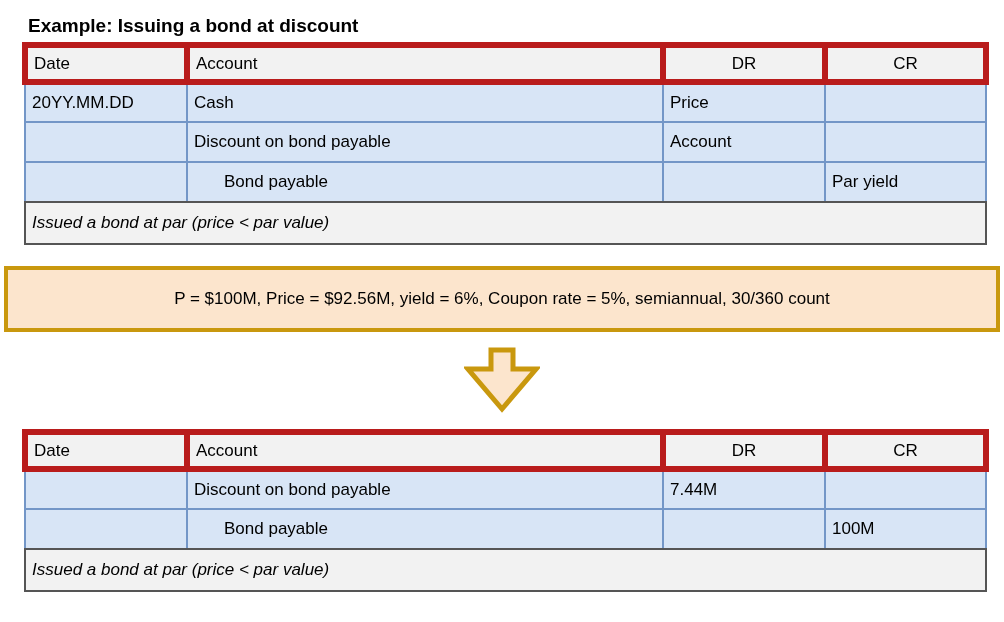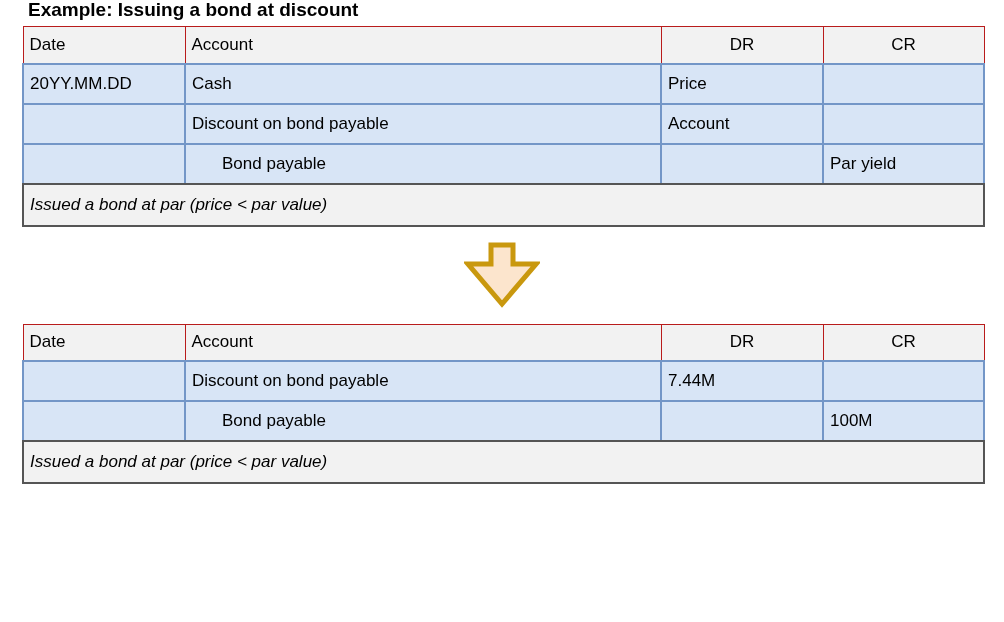"Example: Issuing a bond at" .title { padding: 0 0 7px 28px -> 16px 0 7px 28px }
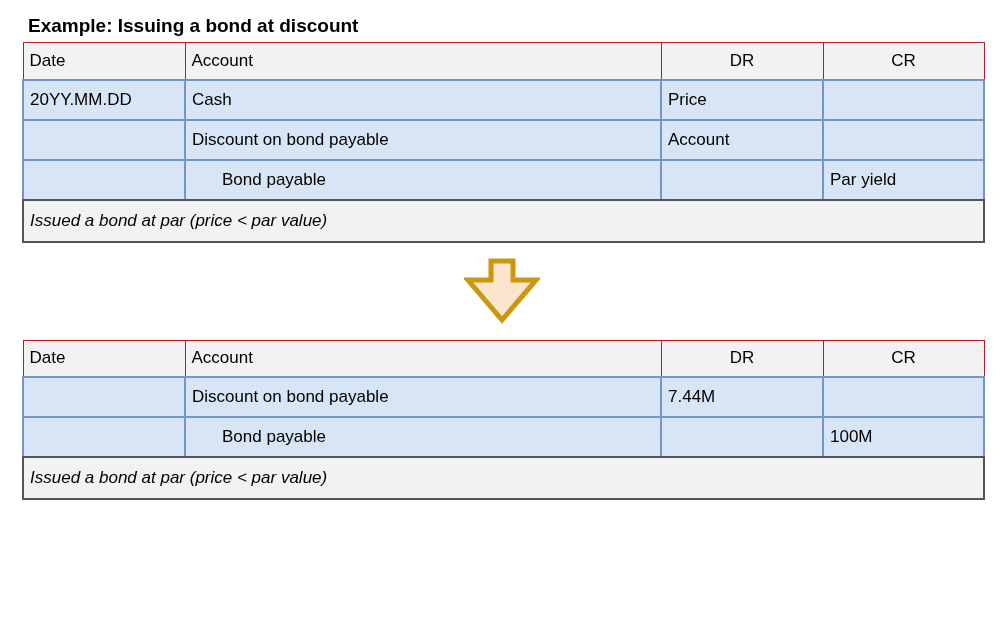"Date" table.journal th { border: 1px solid #b91c1c -> 6px solid #b91c1c }
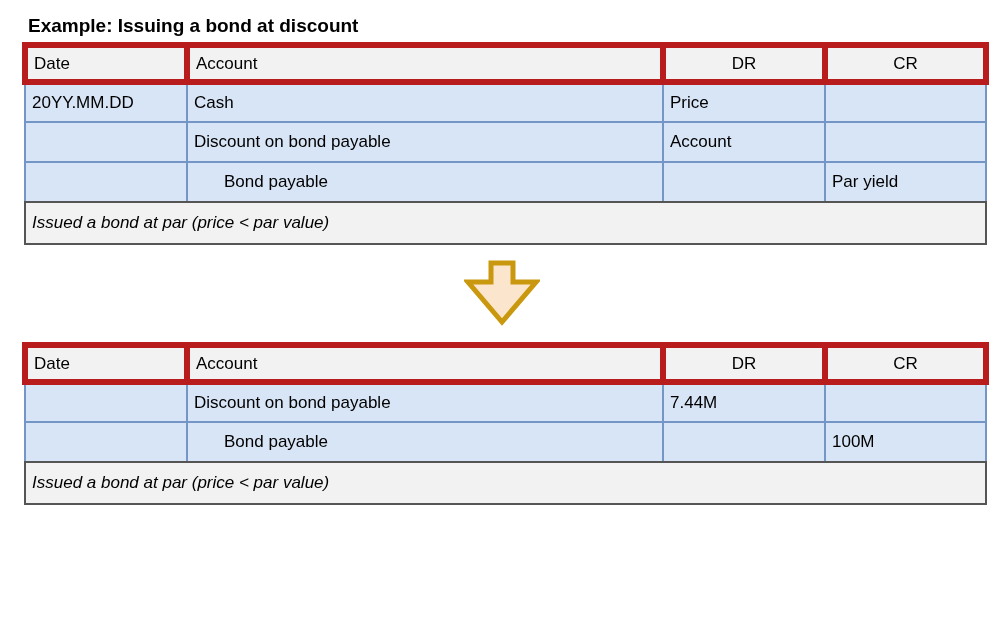"P = $100M, Price =" div.assumption-box { html: none -> <div> <span>P = $100M, Price = $92.56M, yield = 6%, Coupon rate = 5%, semiannual, 30/360 count</span> </div> }
